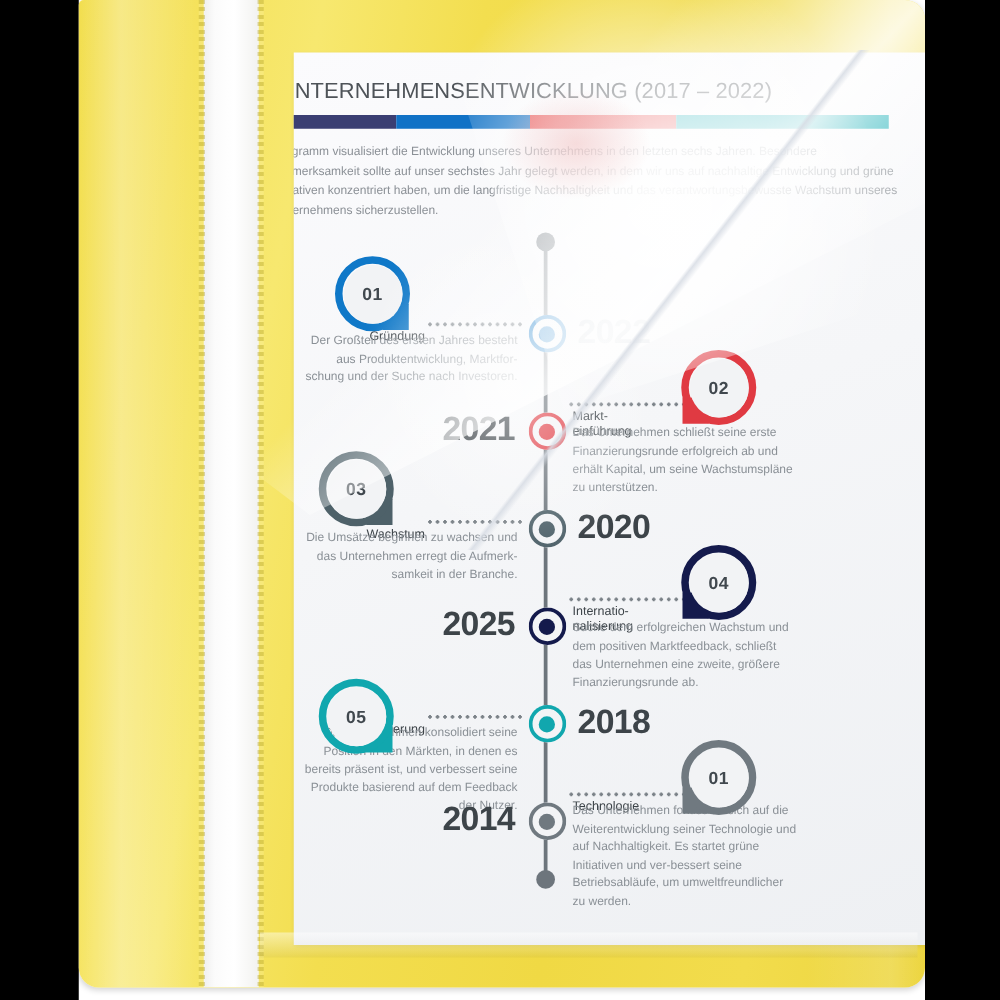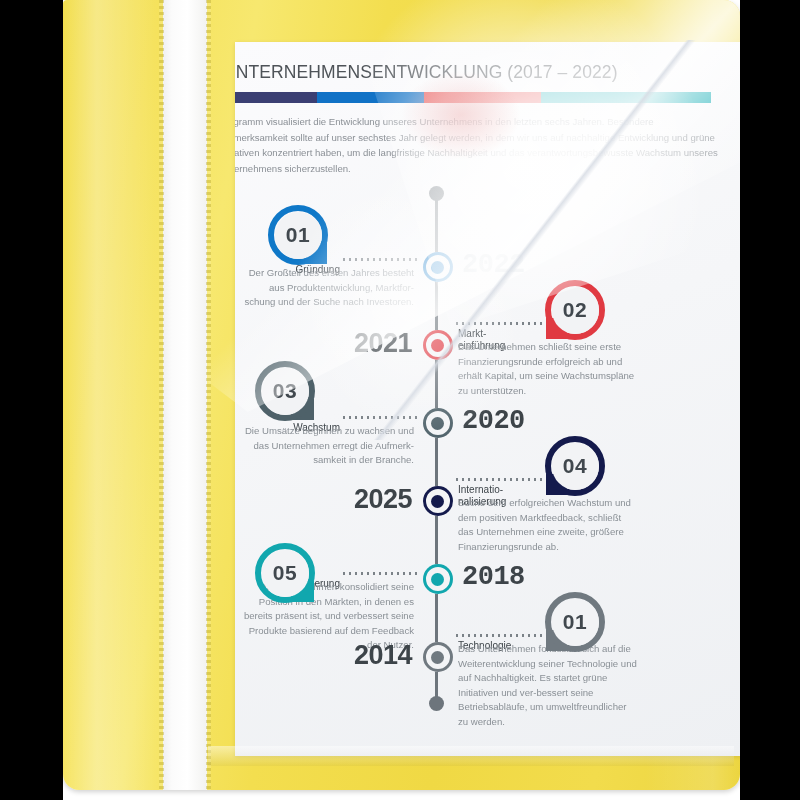"04" .badge .num { font-size: 21px -> 14px }
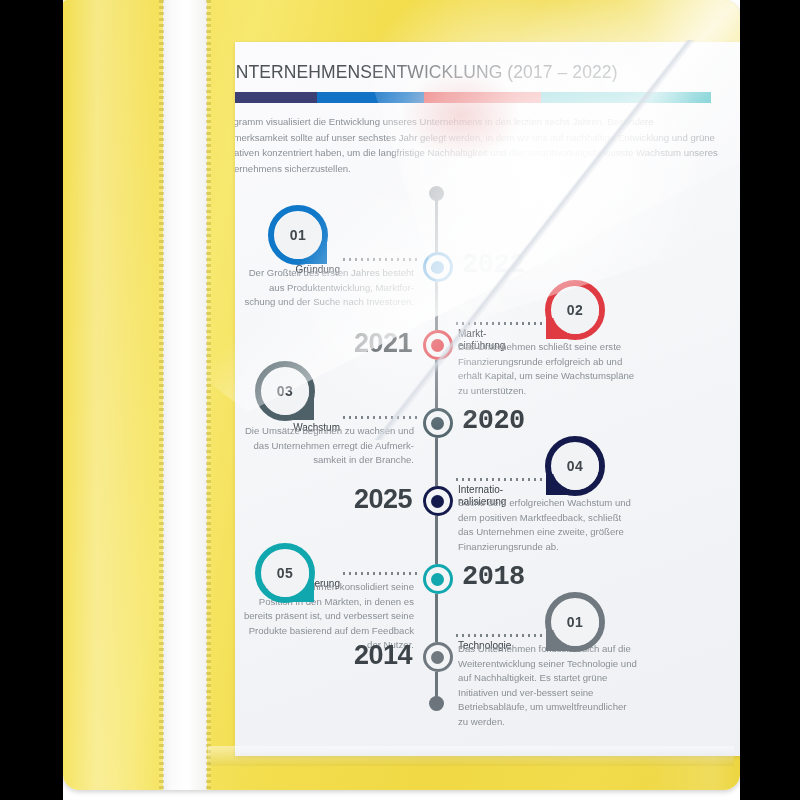"2018" .year.right { font-family: Liberation Mono, monospace -> none }
